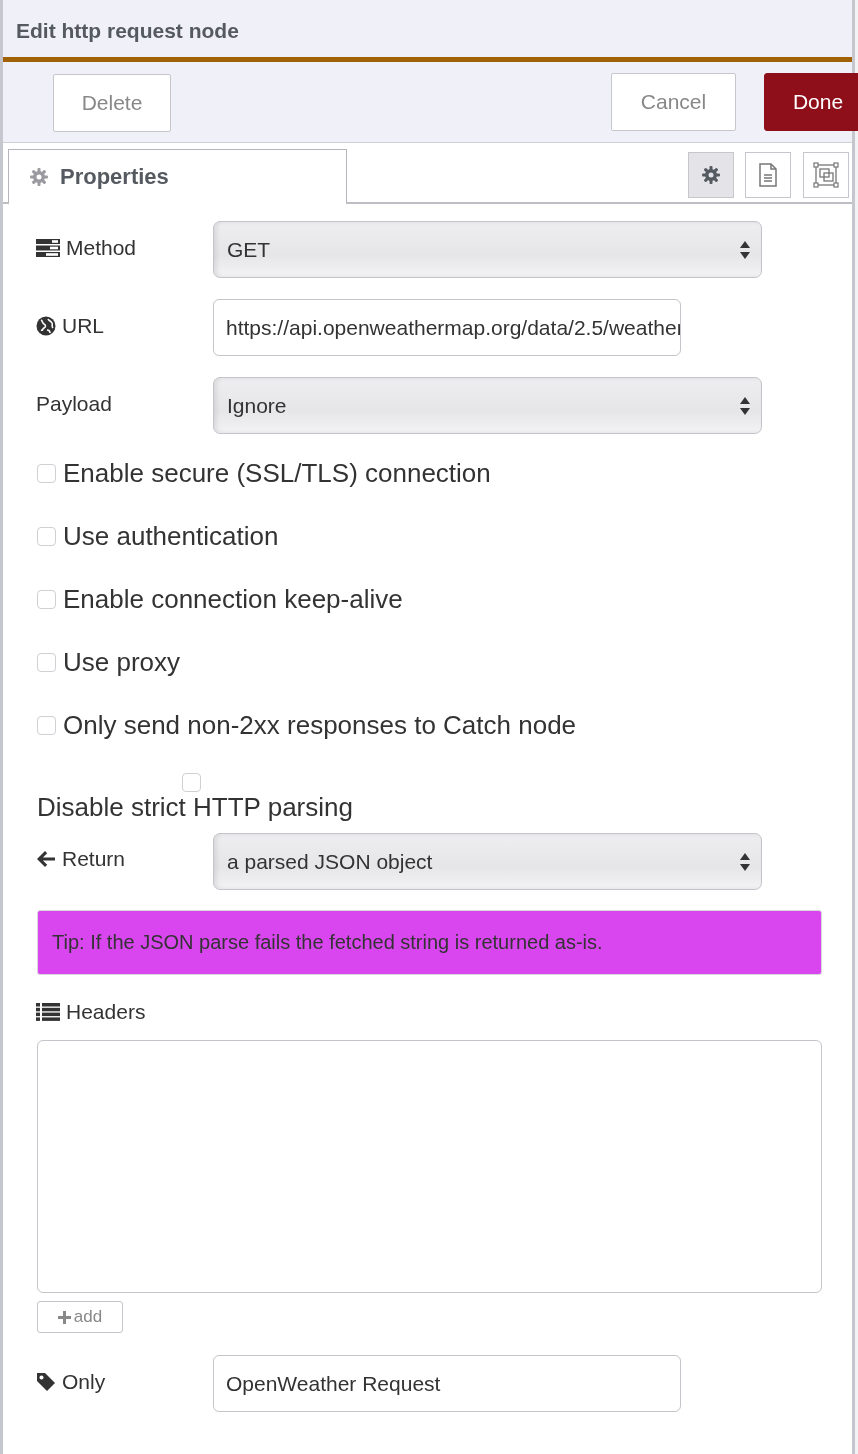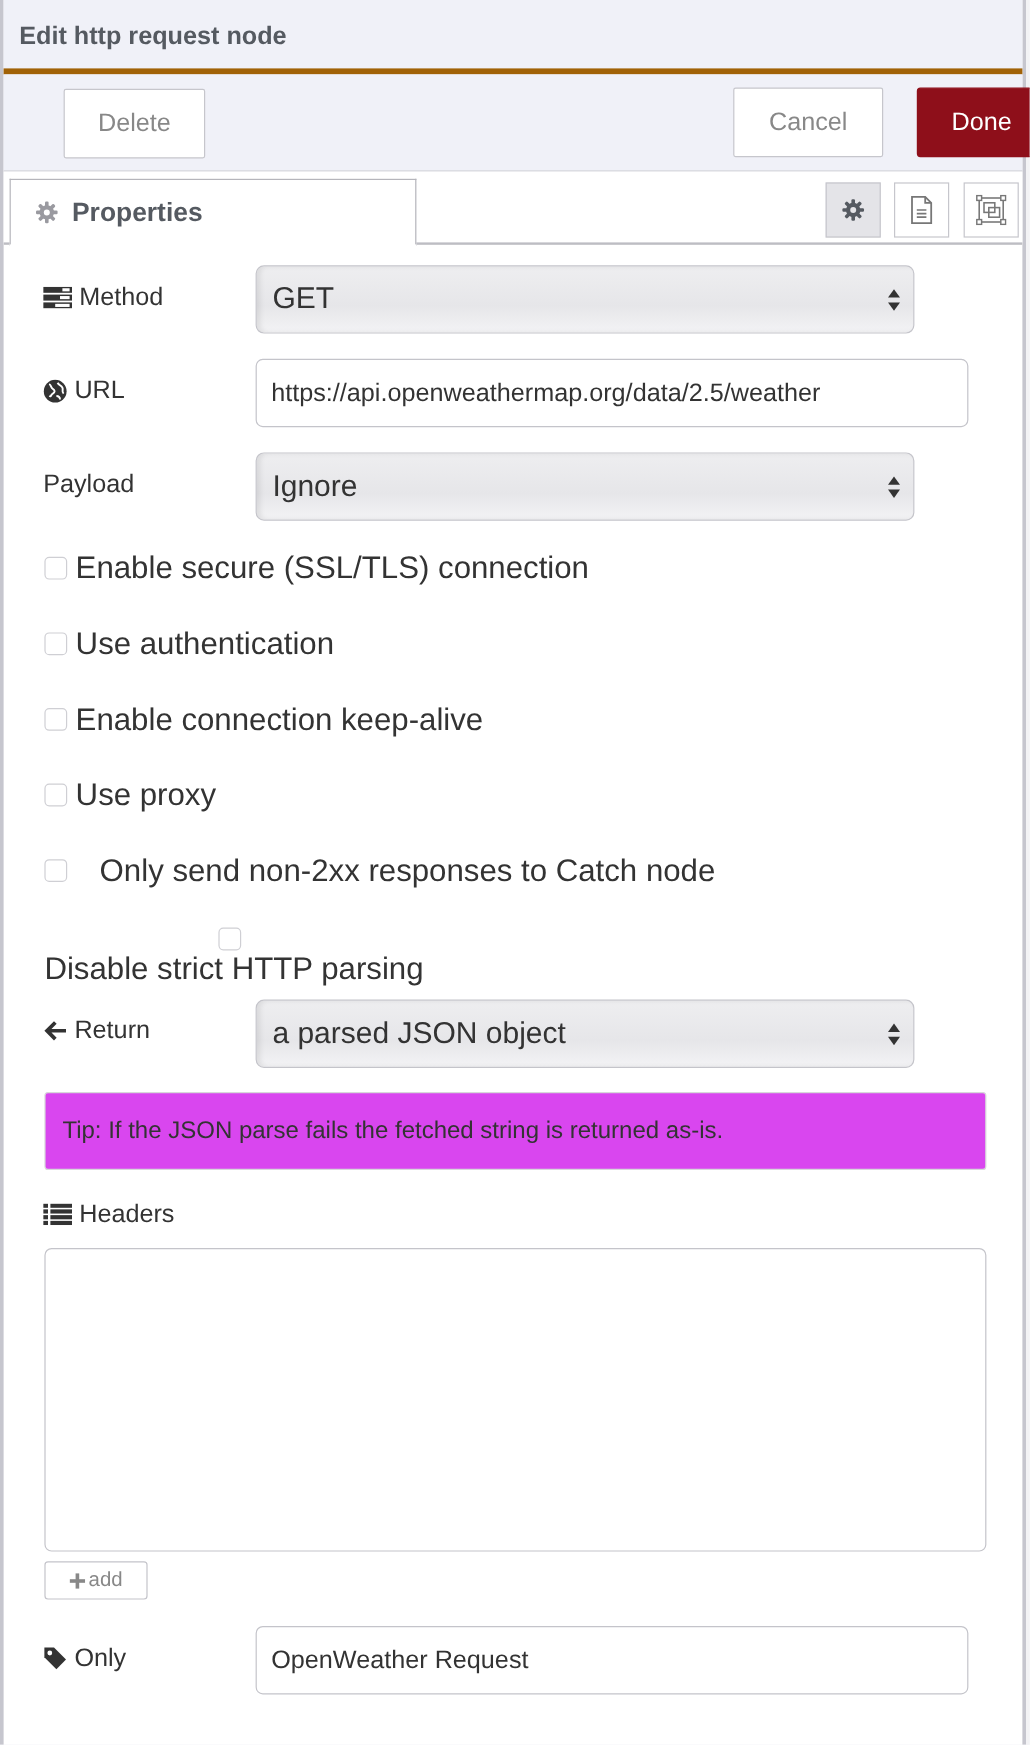"GET" .select { font-size: 25px -> 21px }
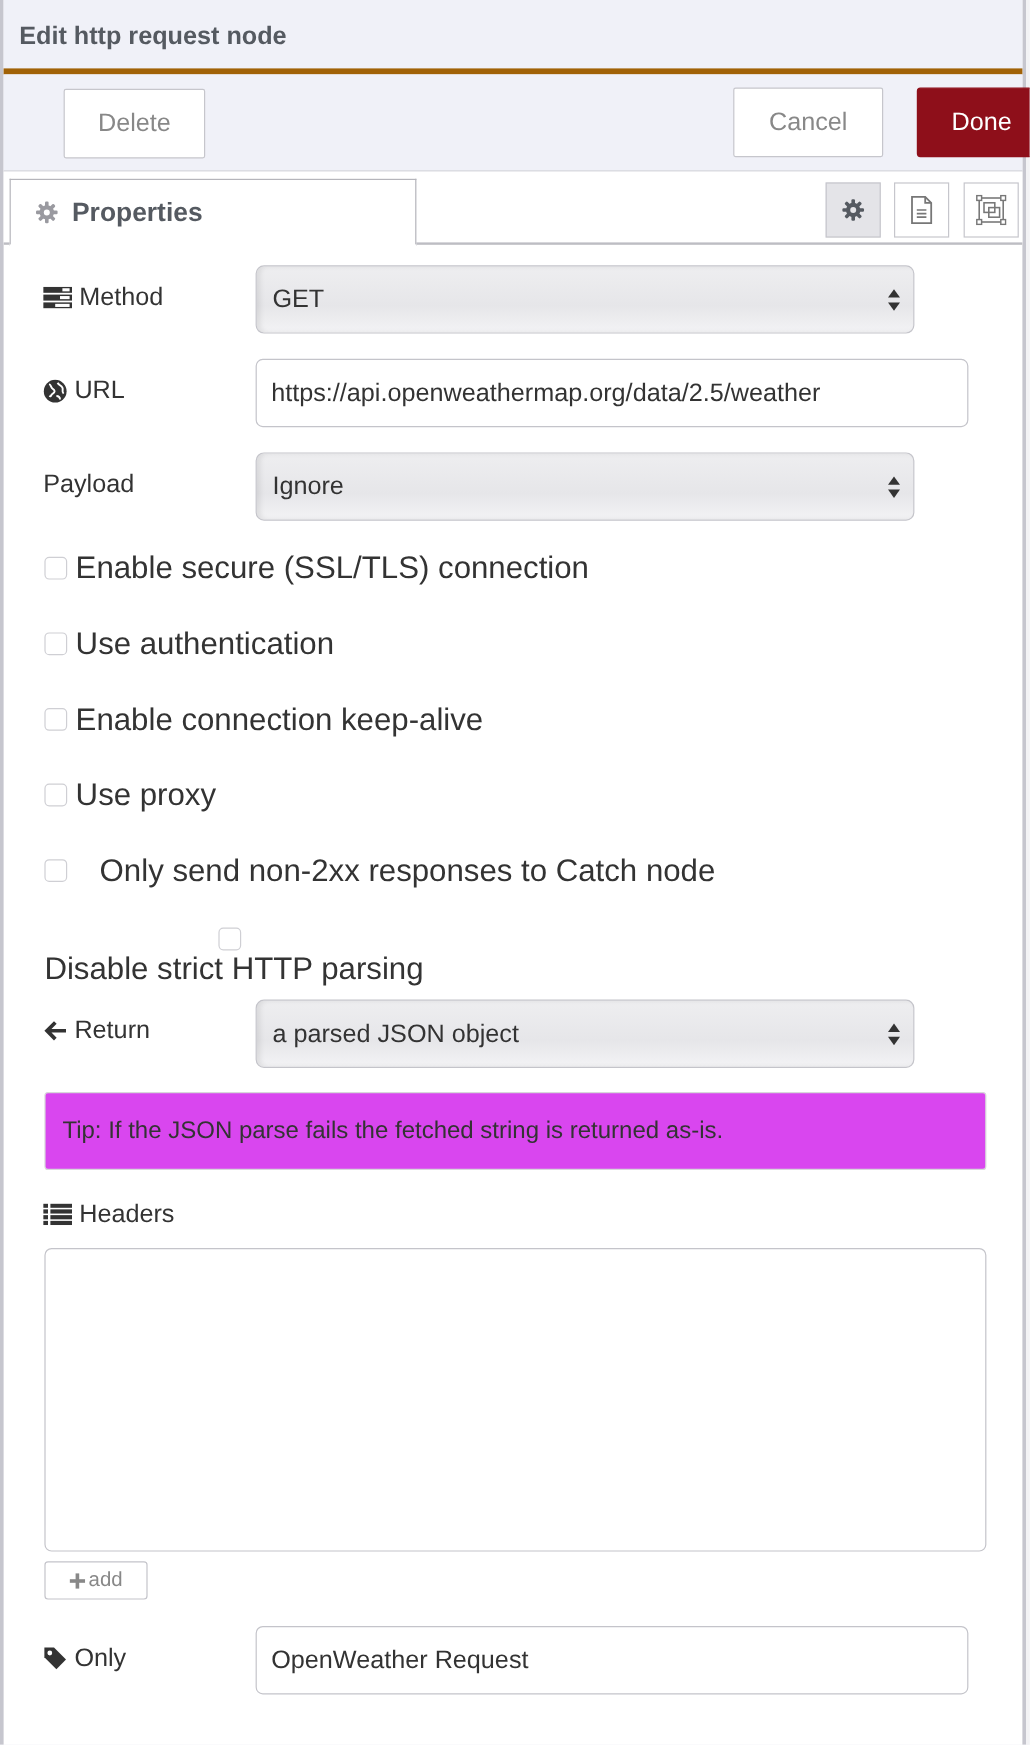"https://api.openweathermap.org/data/2.5/" .text-input { width: 594px -> 468px }
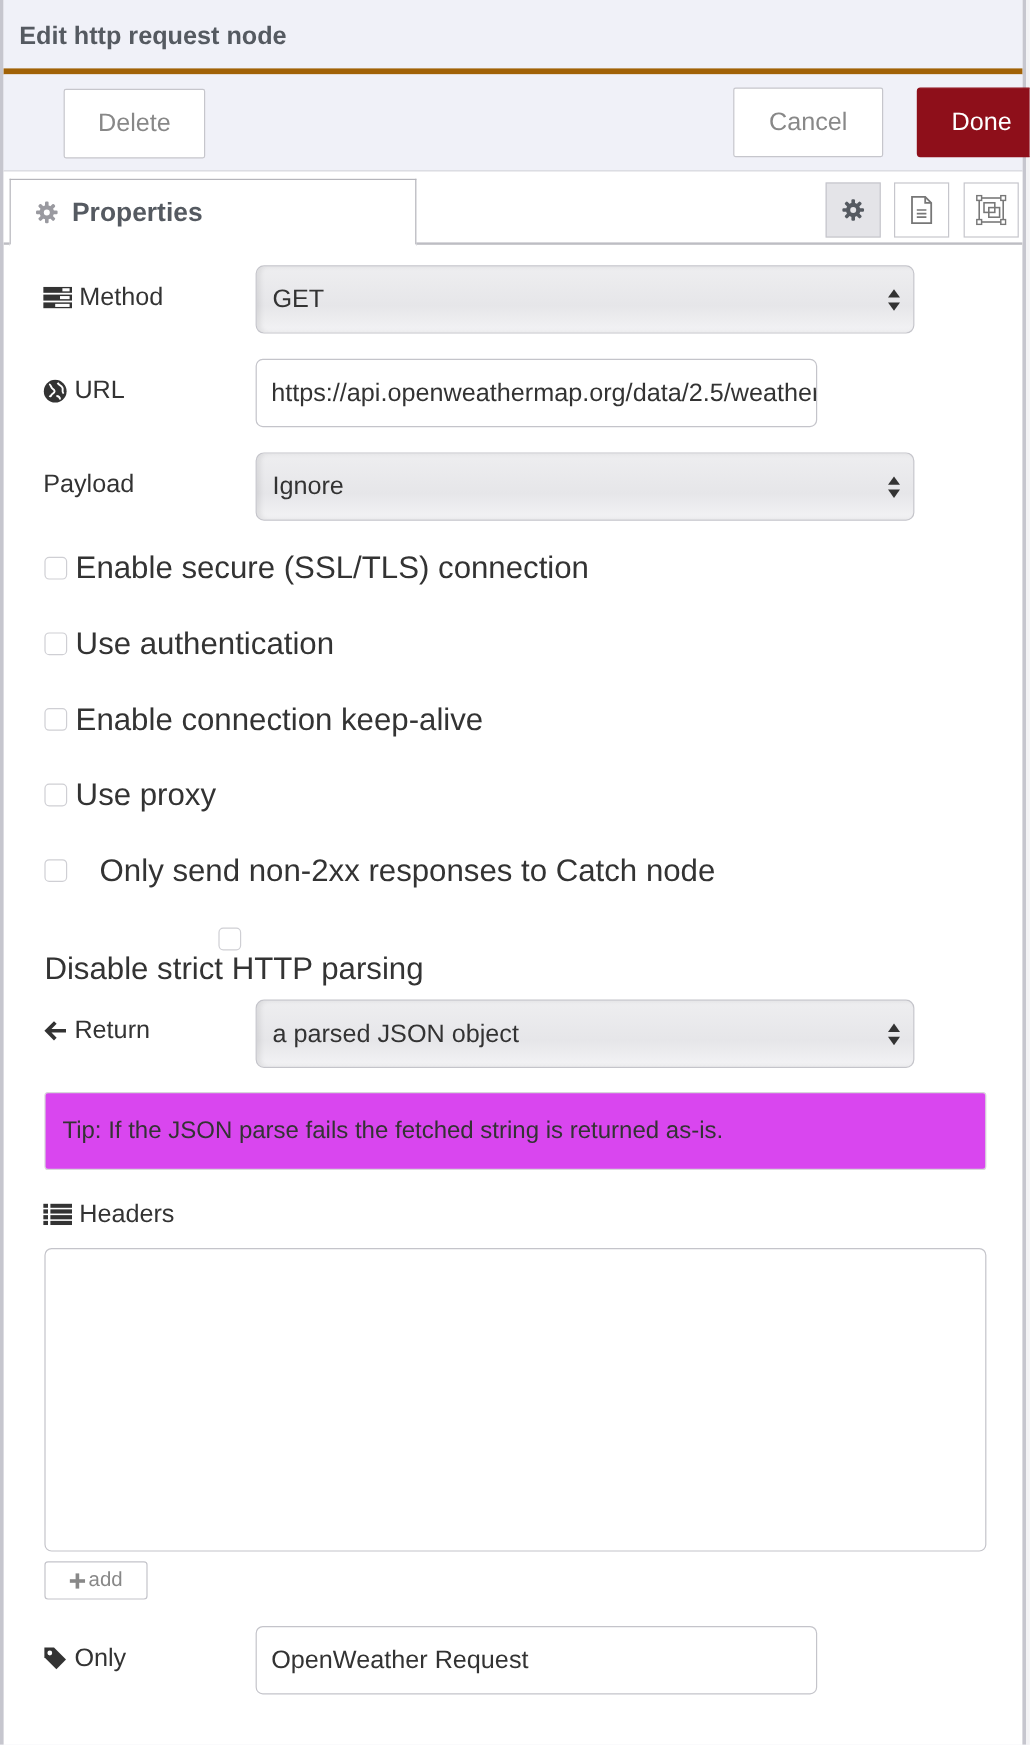"Only send non-2xx responses to" div.cb-row { gap: 20px -> none }
